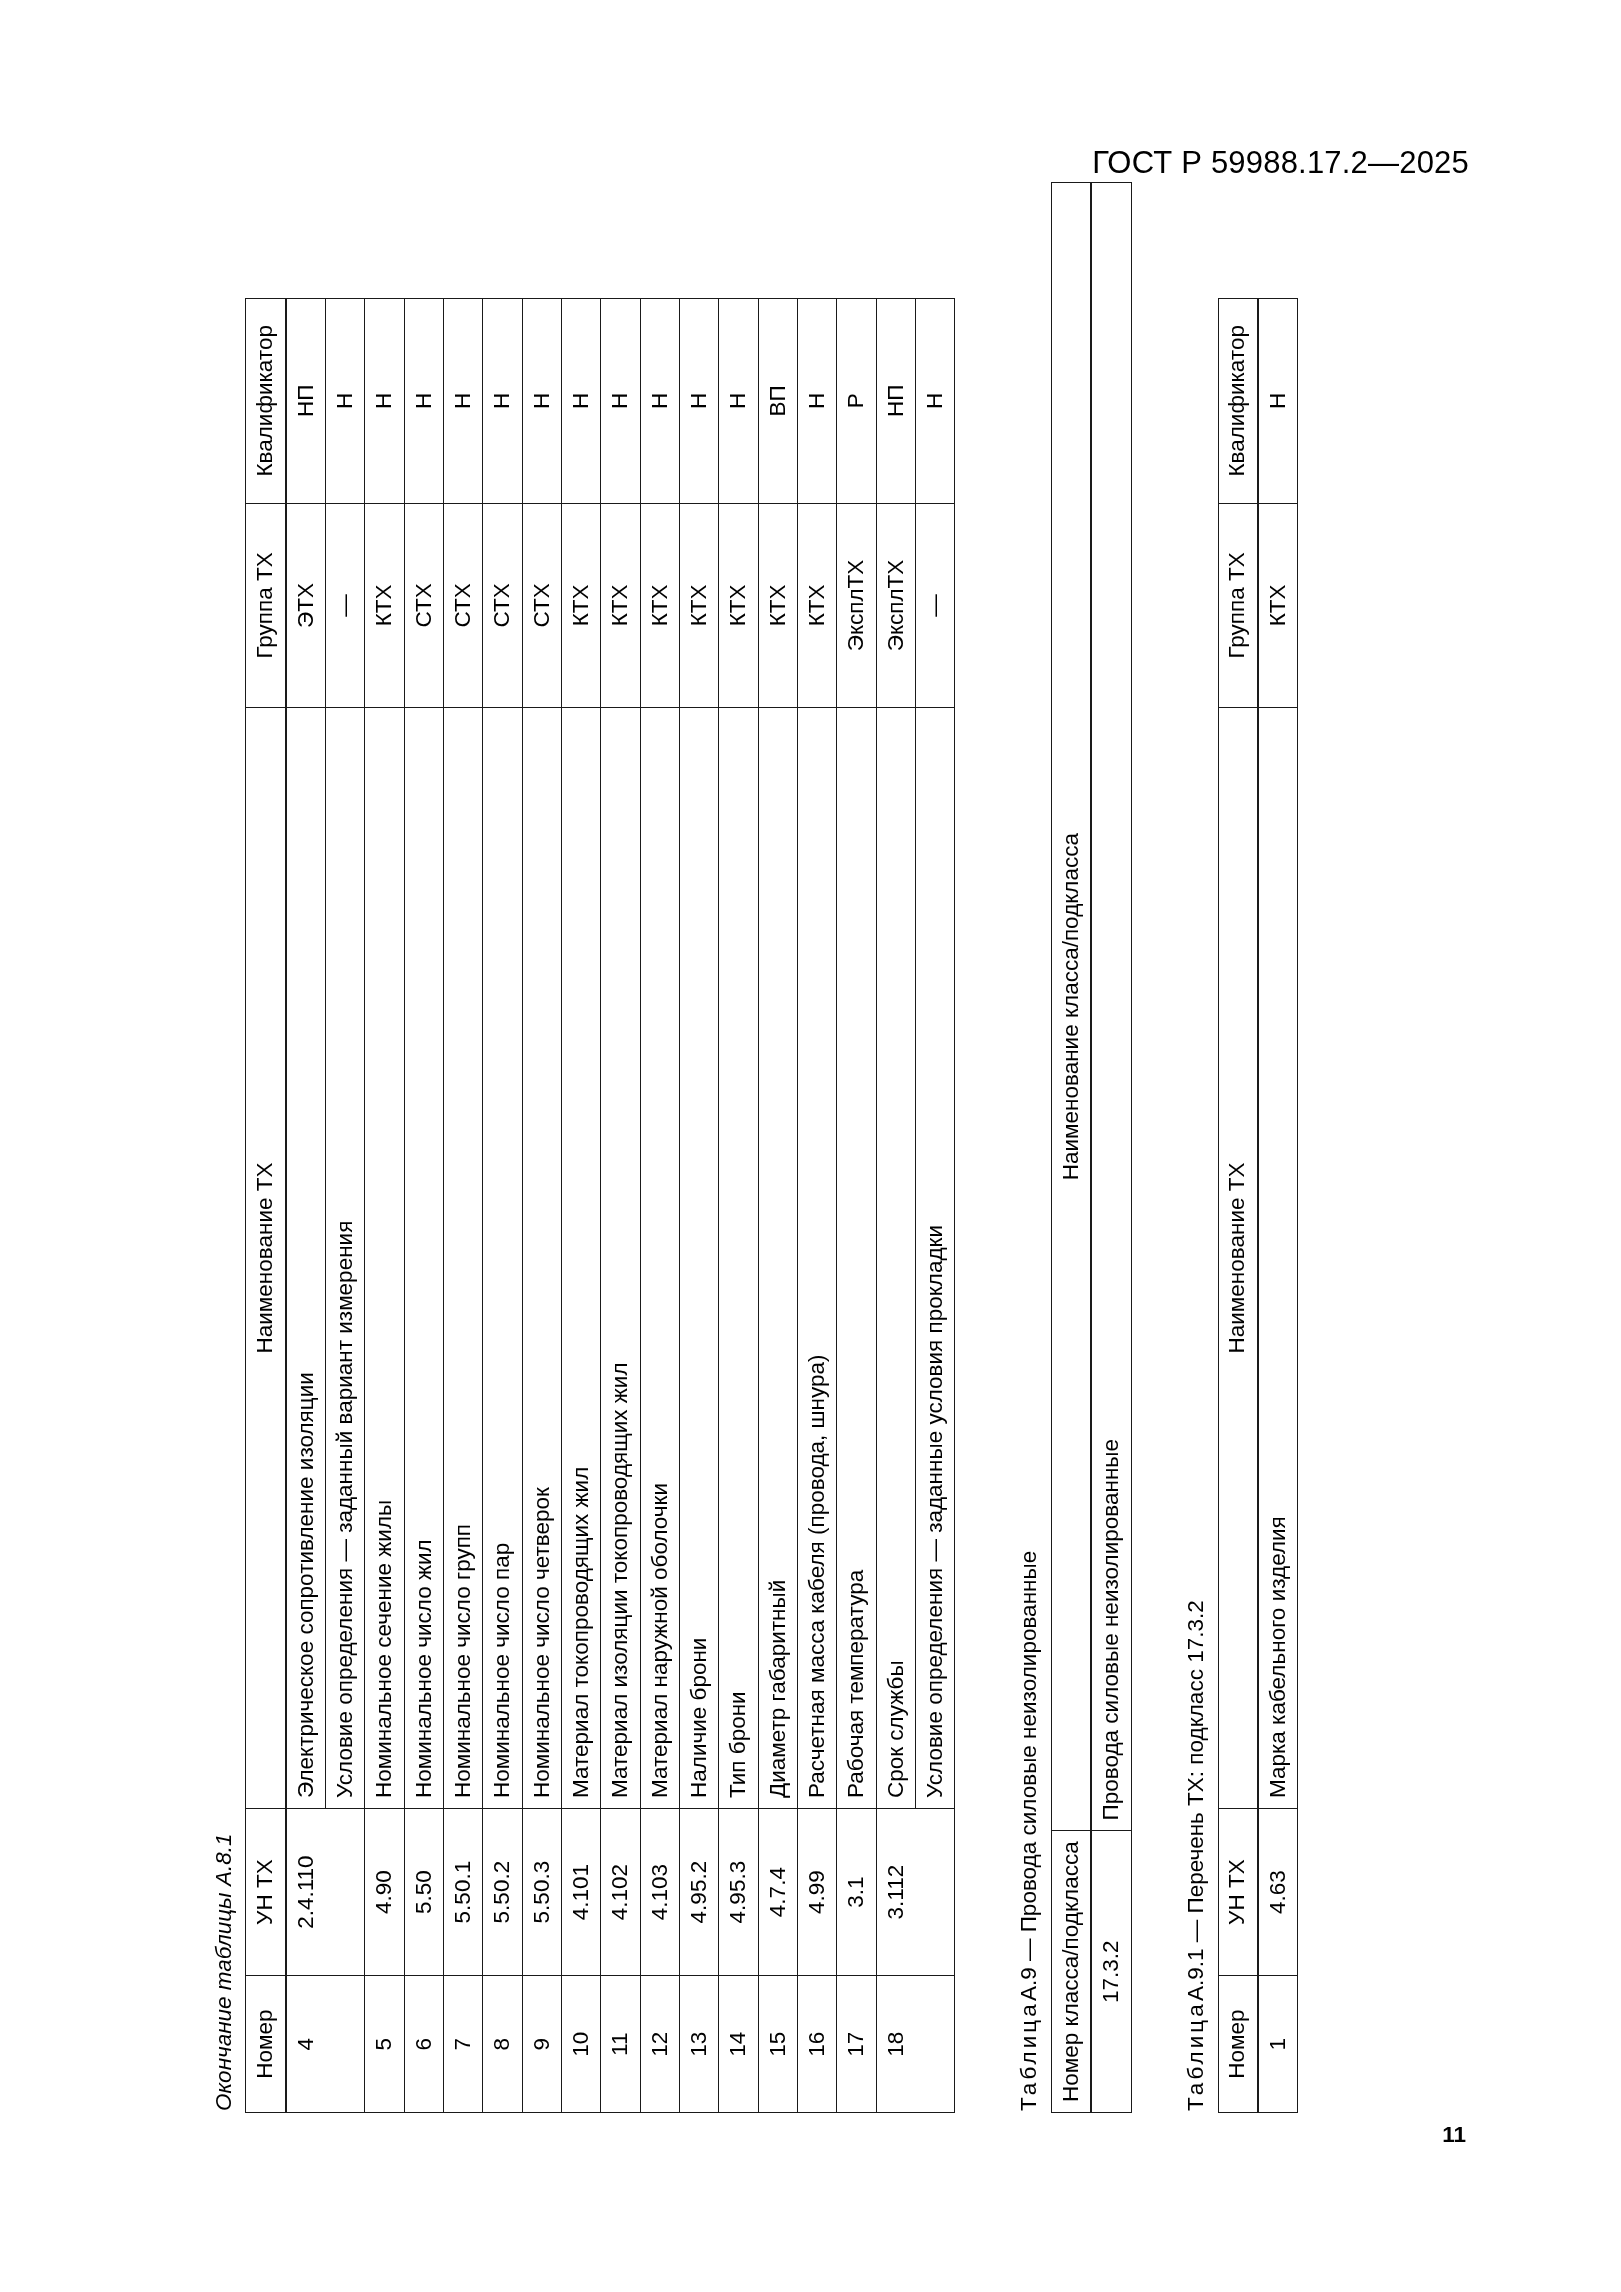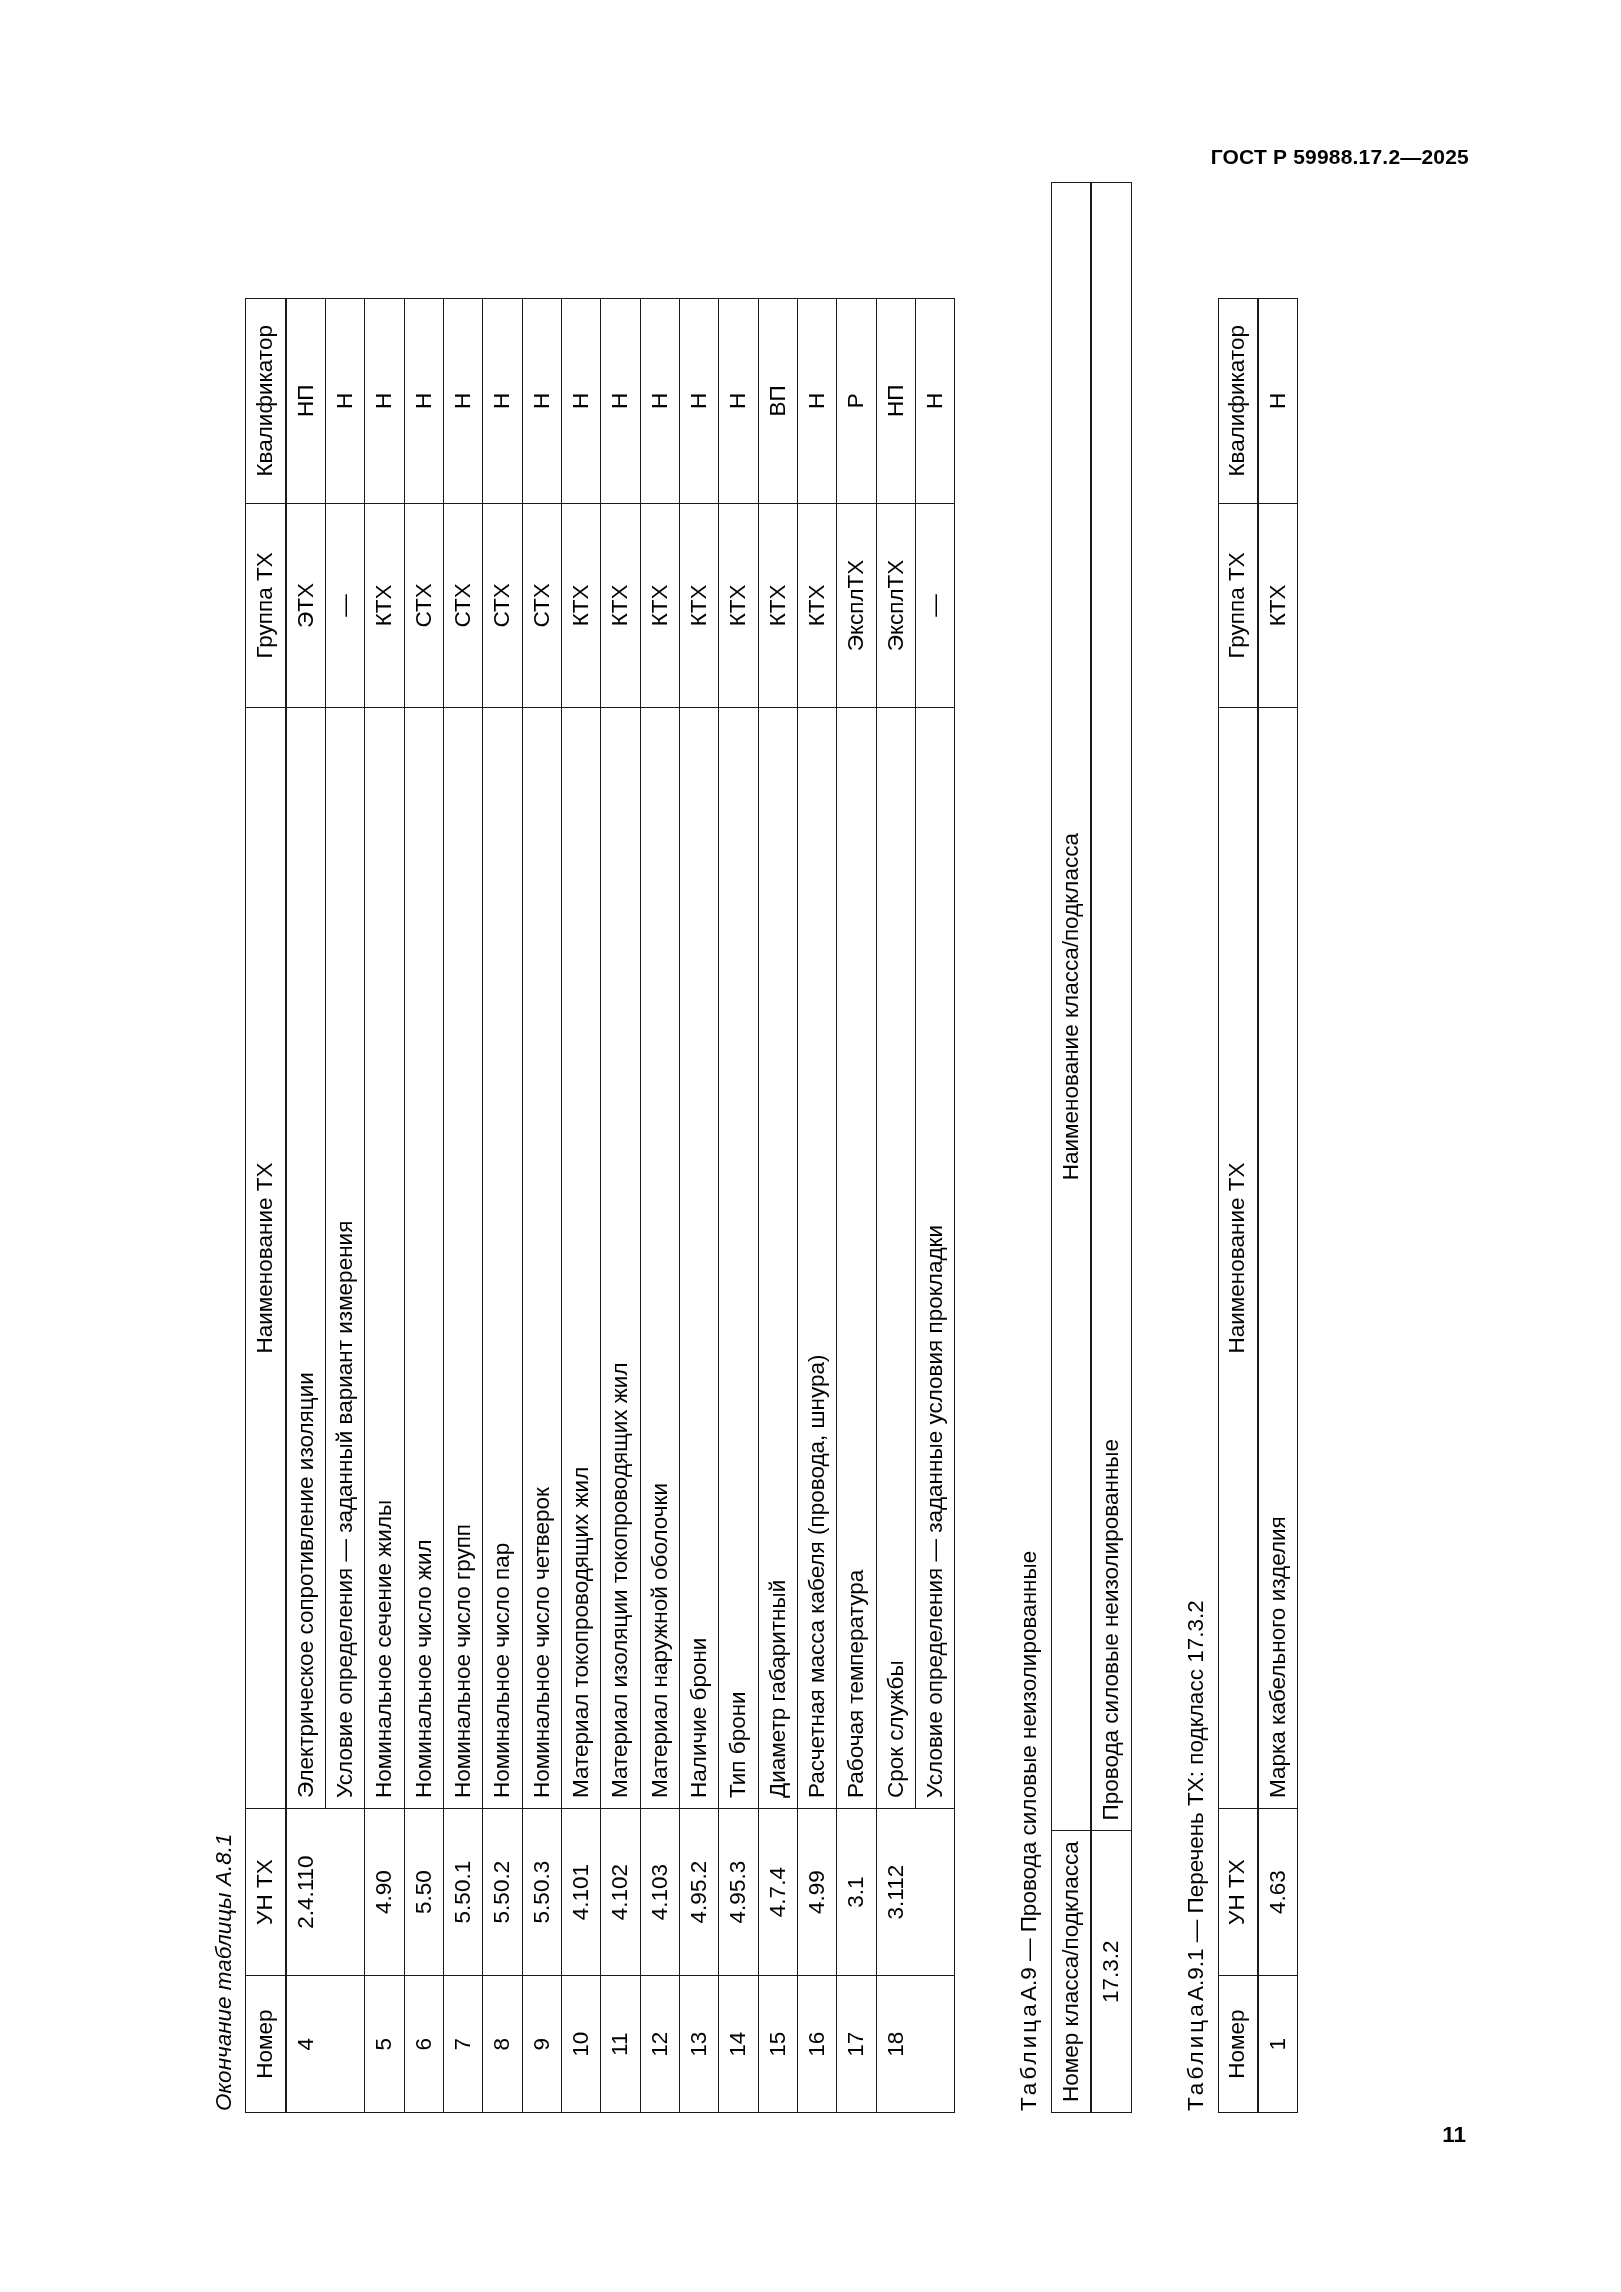"ГОСТ Р 59988.17.2—2025" .page-header { font-size: 21px -> 31px; font-weight: bold -> normal }
